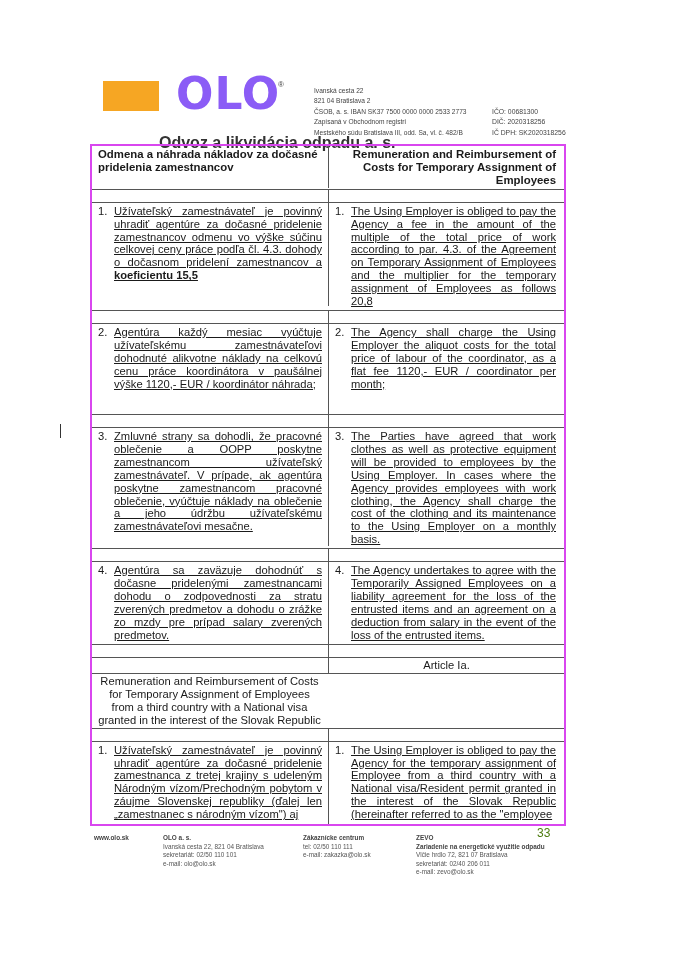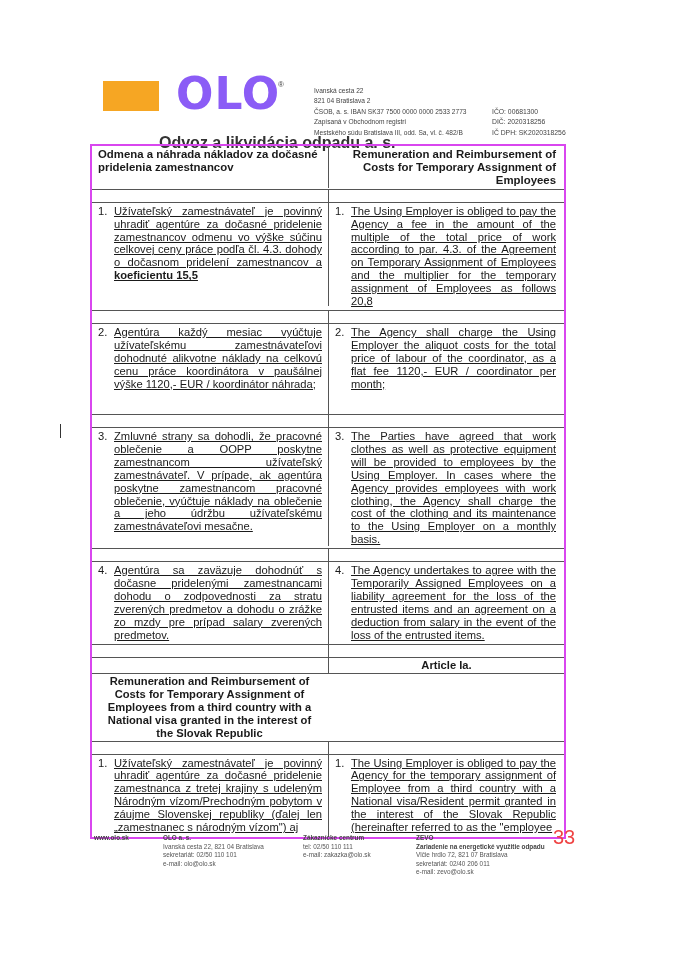"Article Ia." .art-head .cell { font-weight: bold -> normal }
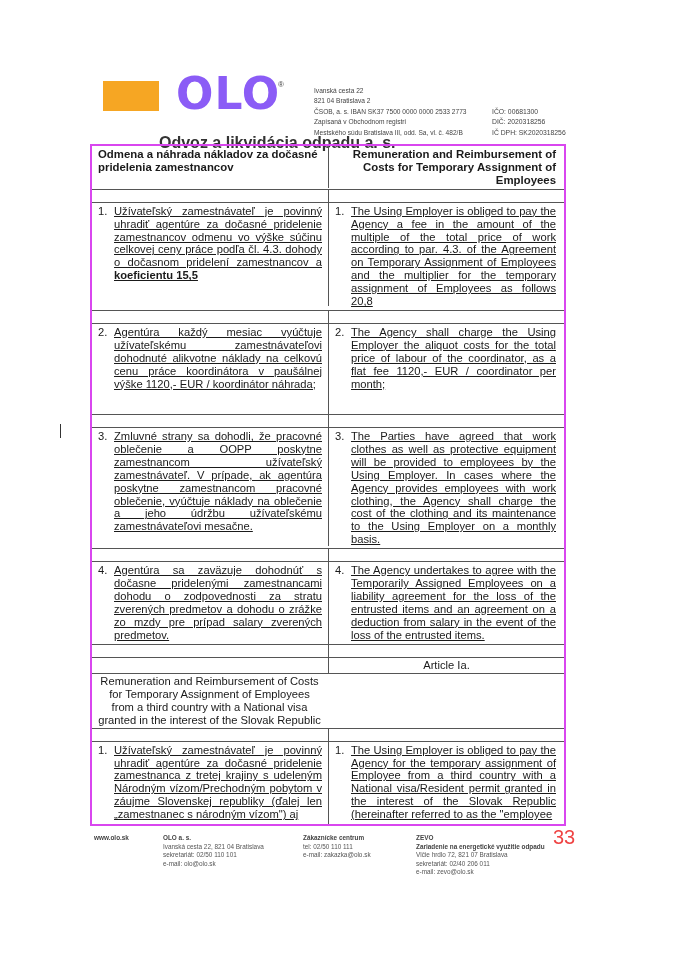"33" .page-num { color: #ef4444 -> #4d7c0f; font-size: 20px -> 12px; margin-left: 16px -> none }
